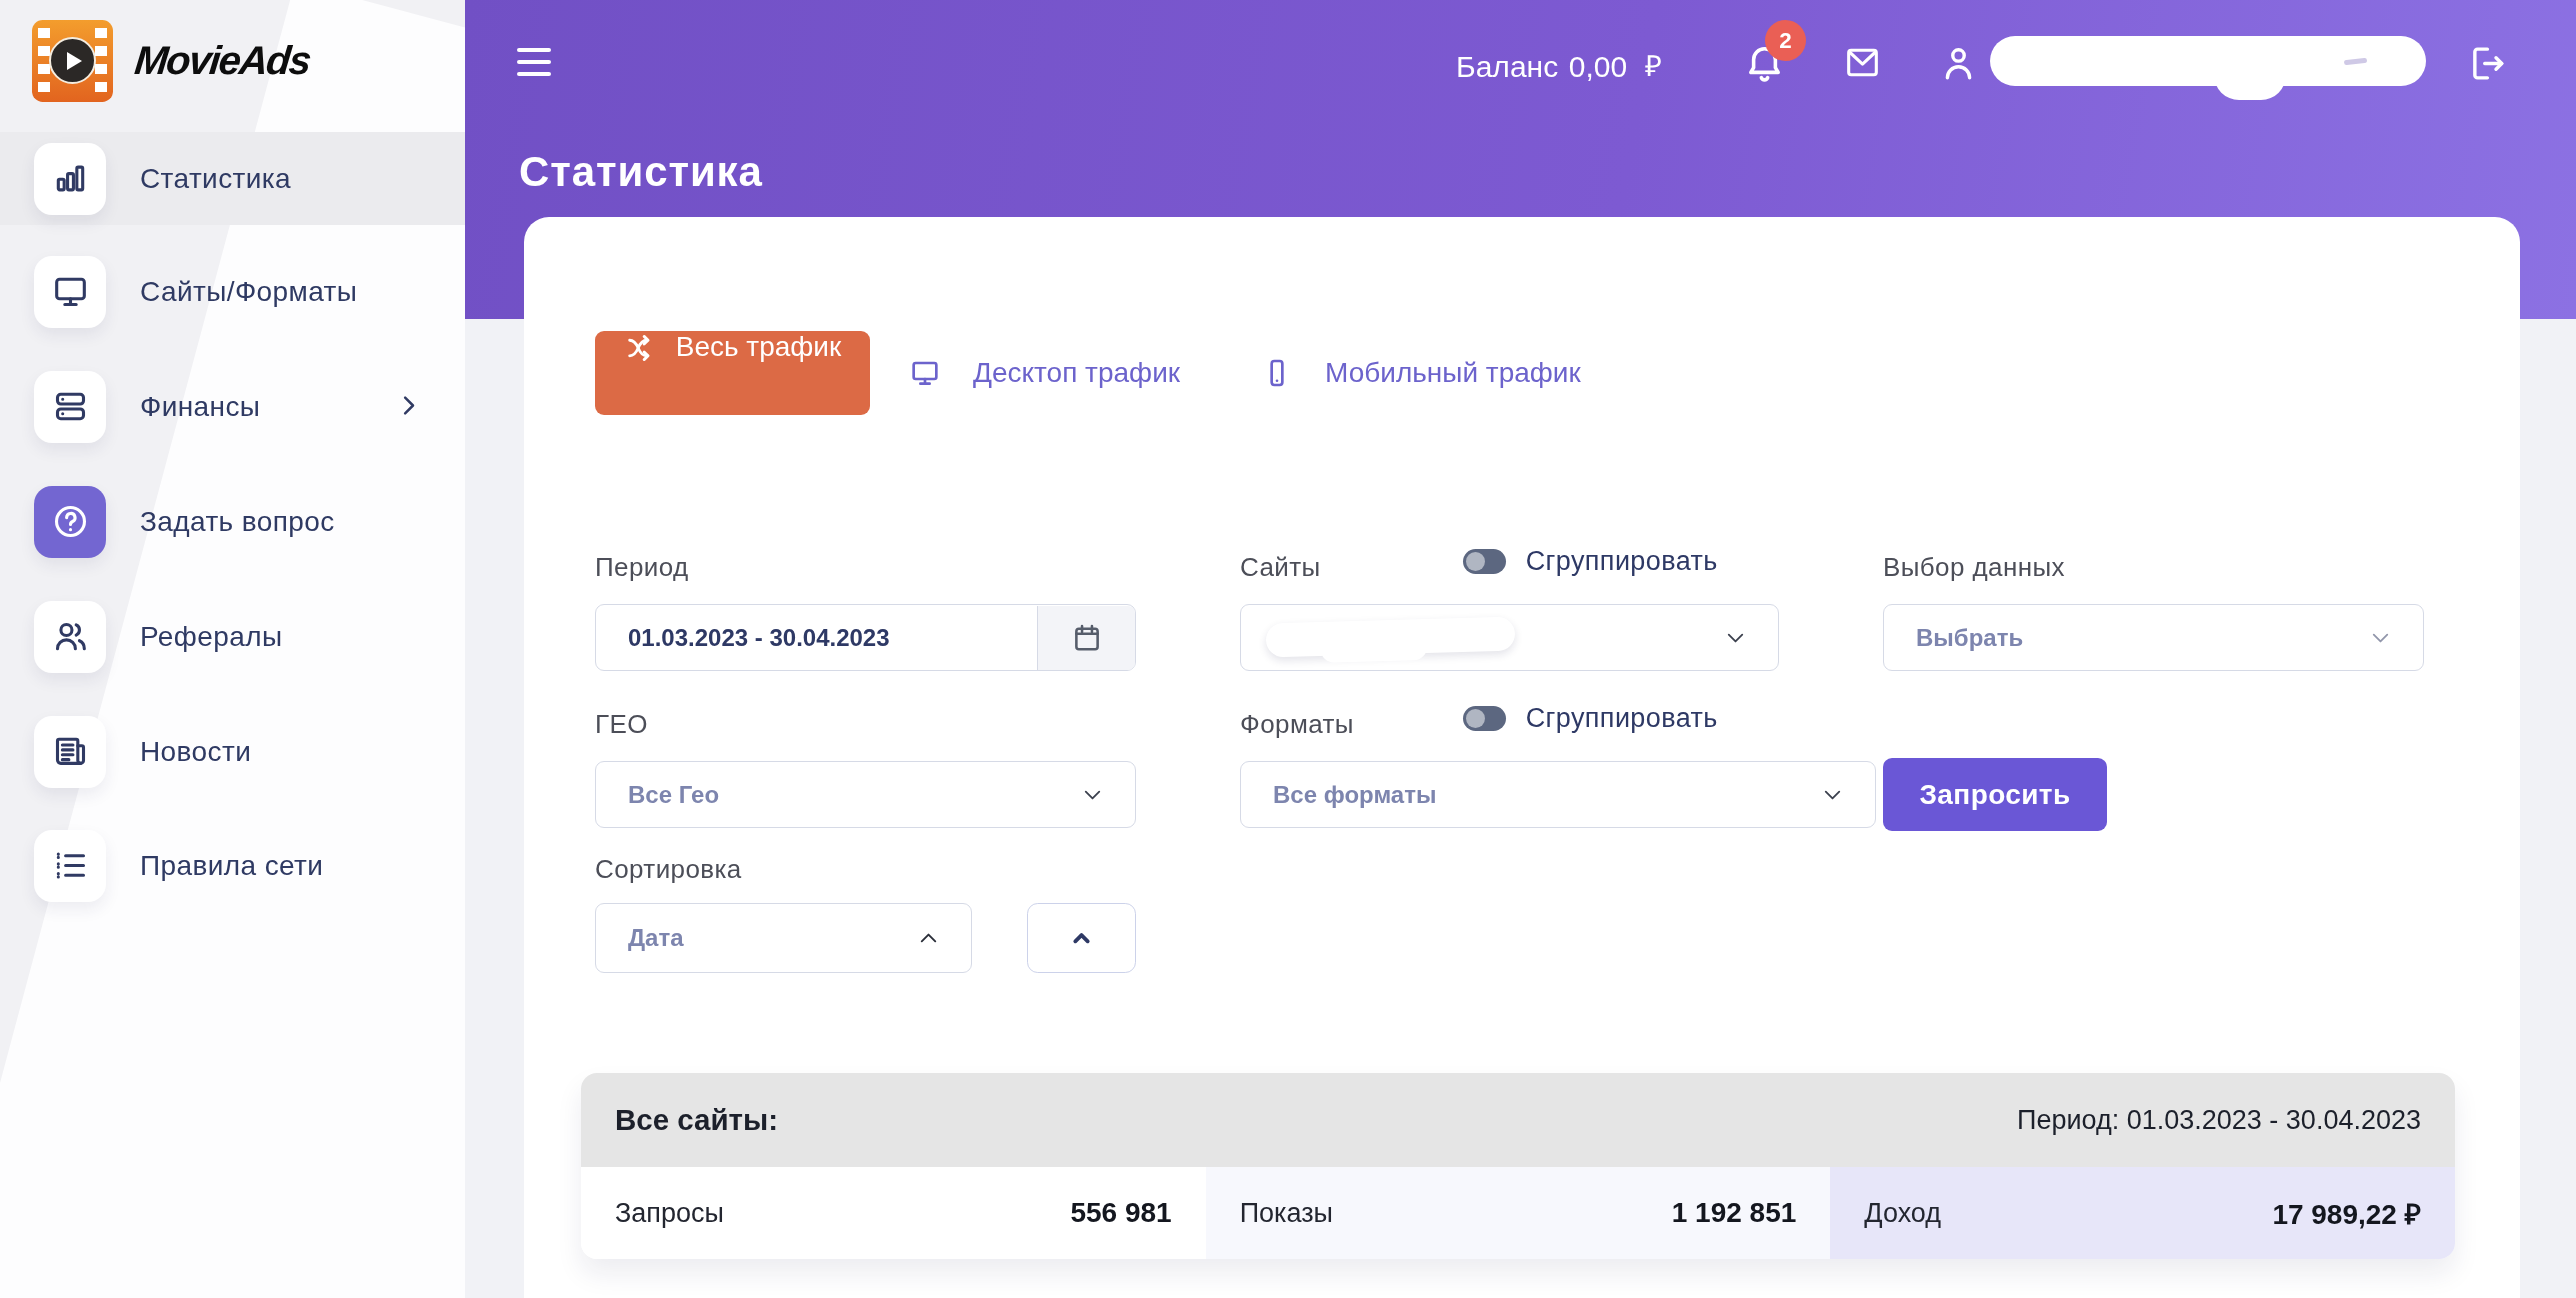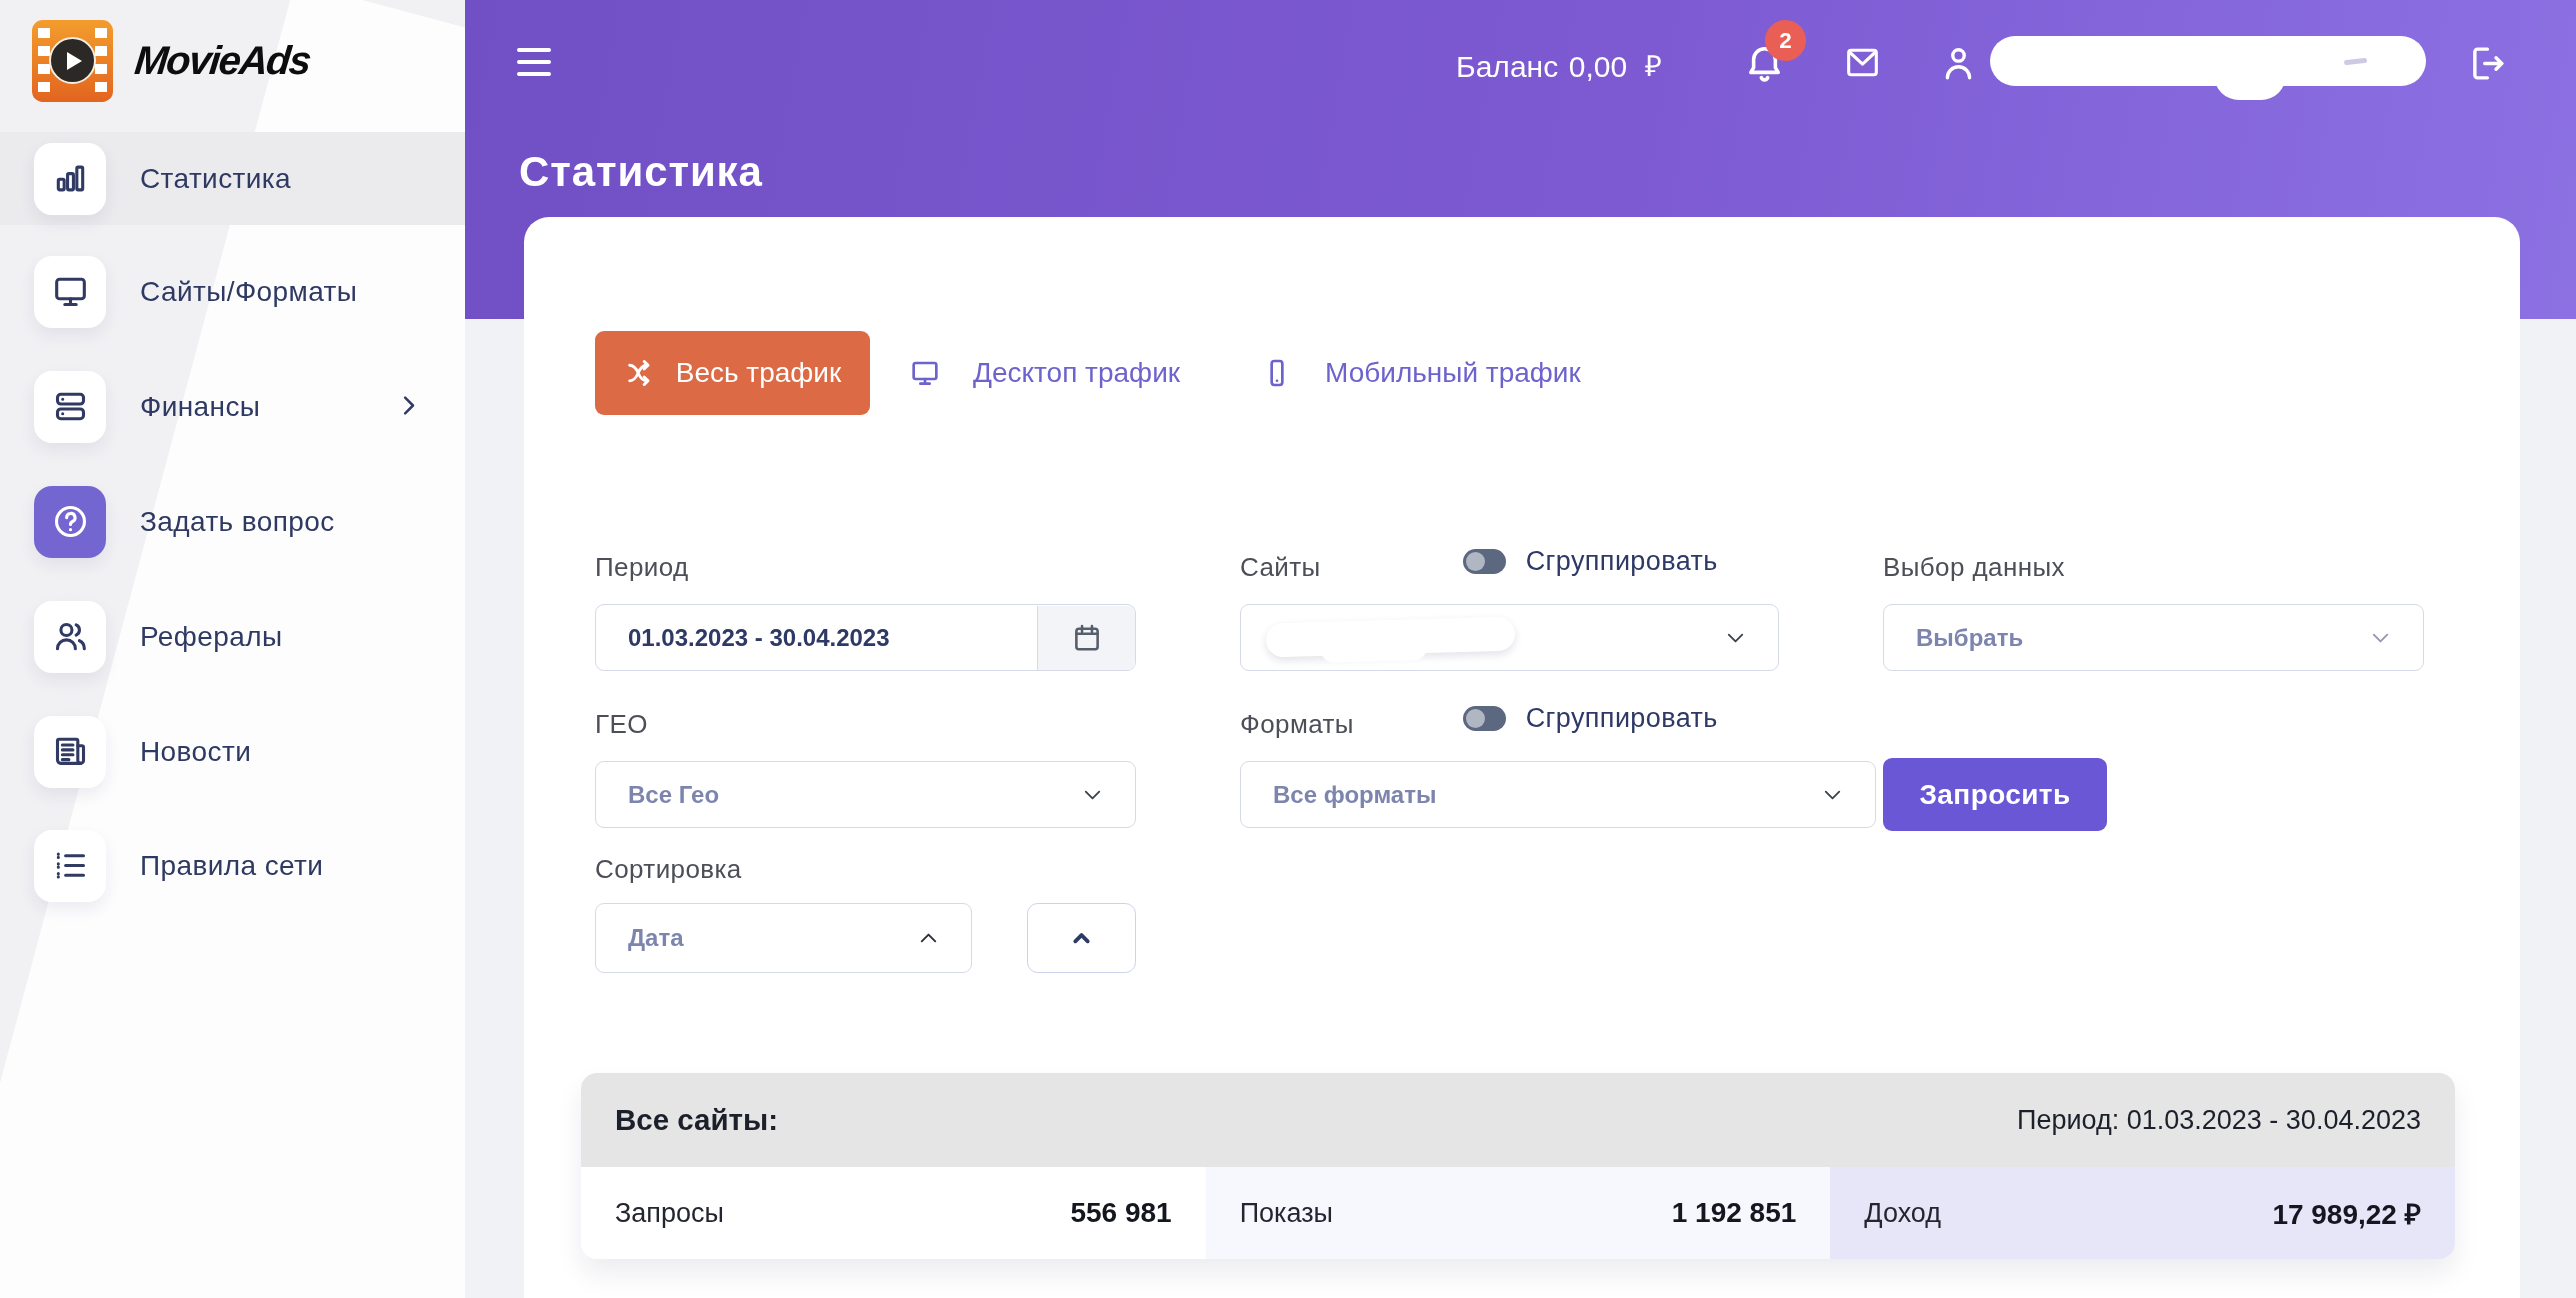"Весь трафик" .tab-all { align-items: center -> none }
